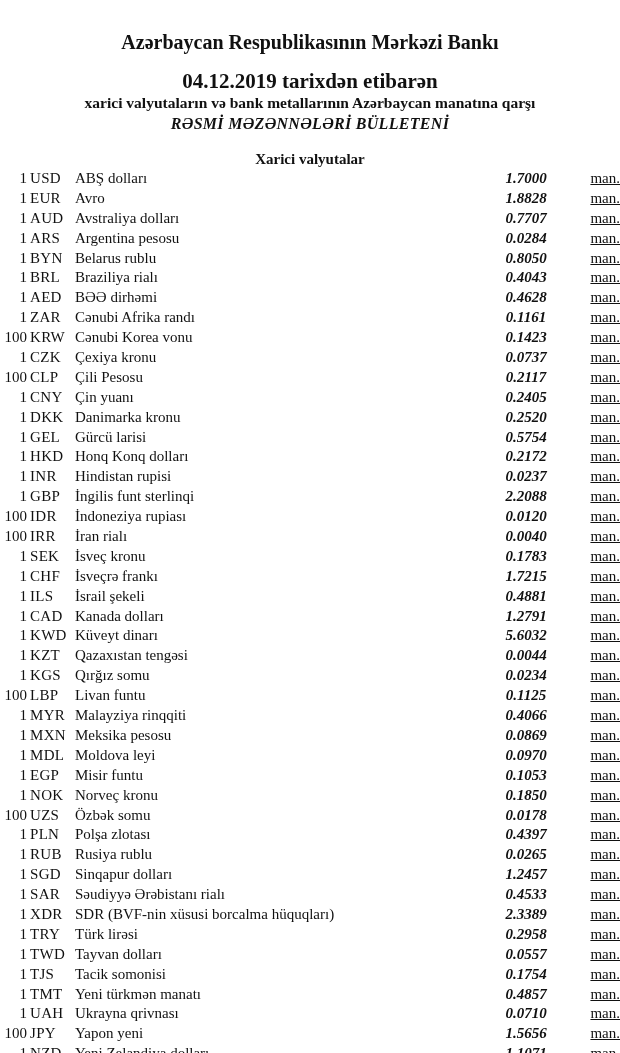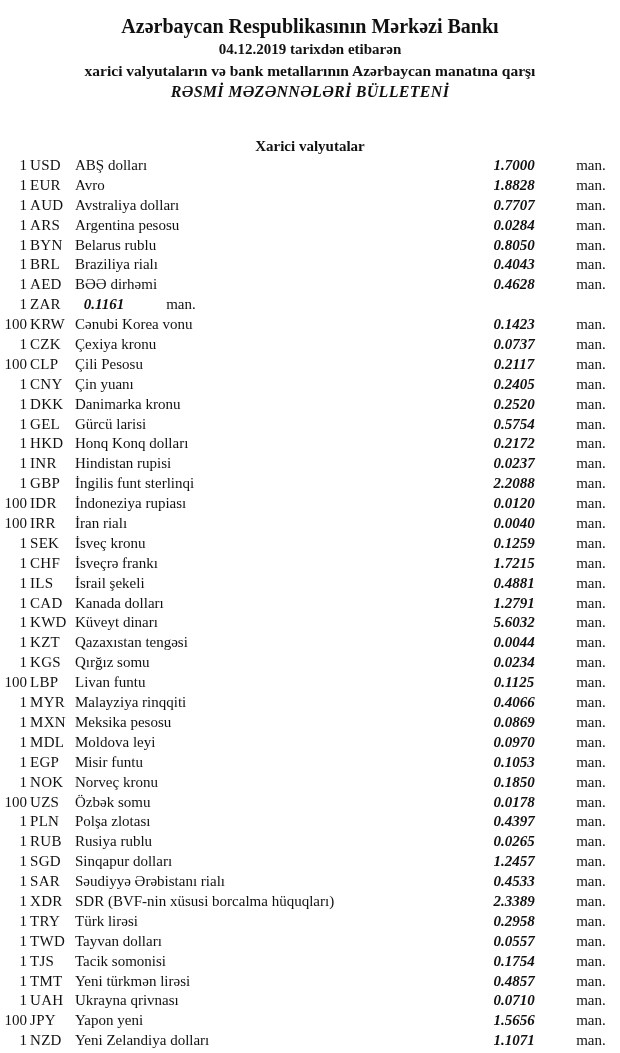"Azərbaycan Respublikasının Mərkəzi Bankı" .bank-name { margin: 0 -> 16px }
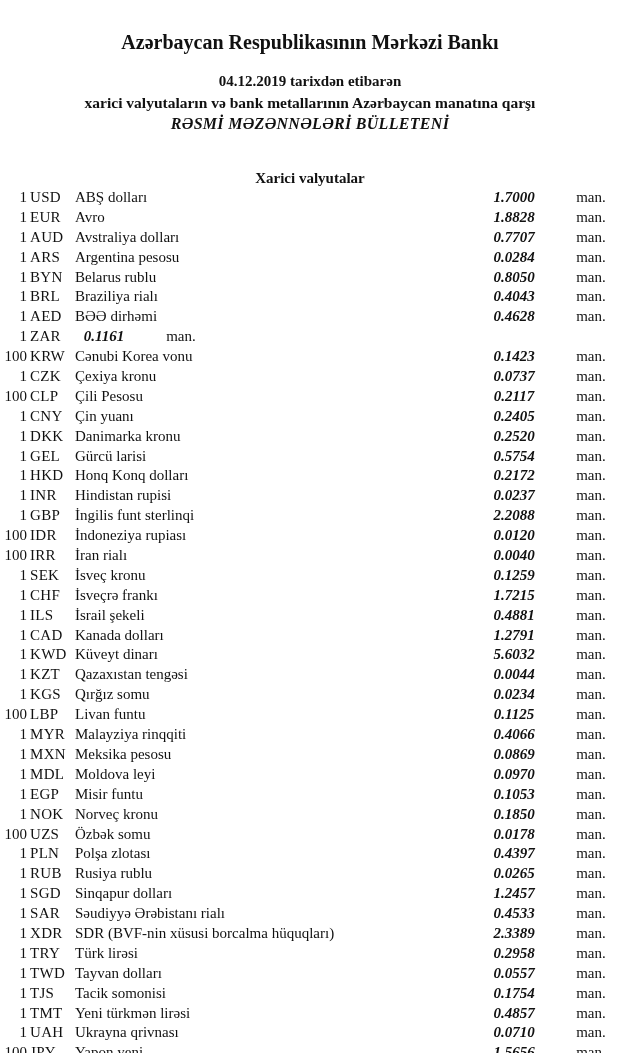"04.12.2019 tarixdən etibarən" .date-line { font-size: 15px -> 21px }
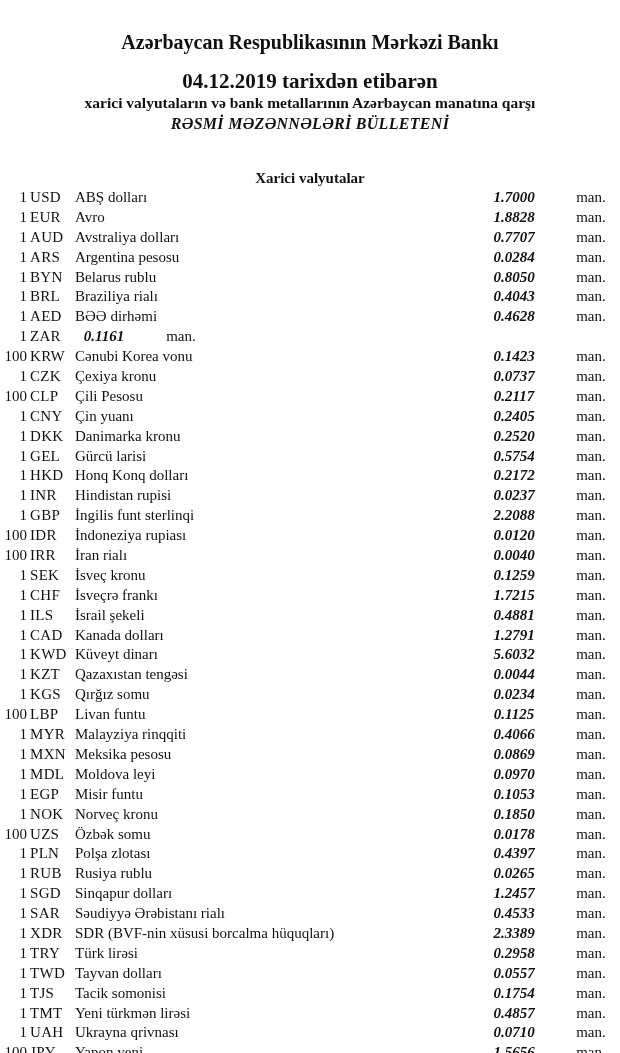"Xarici valyutalar" .section-title { margin-top: 33px -> 14px }
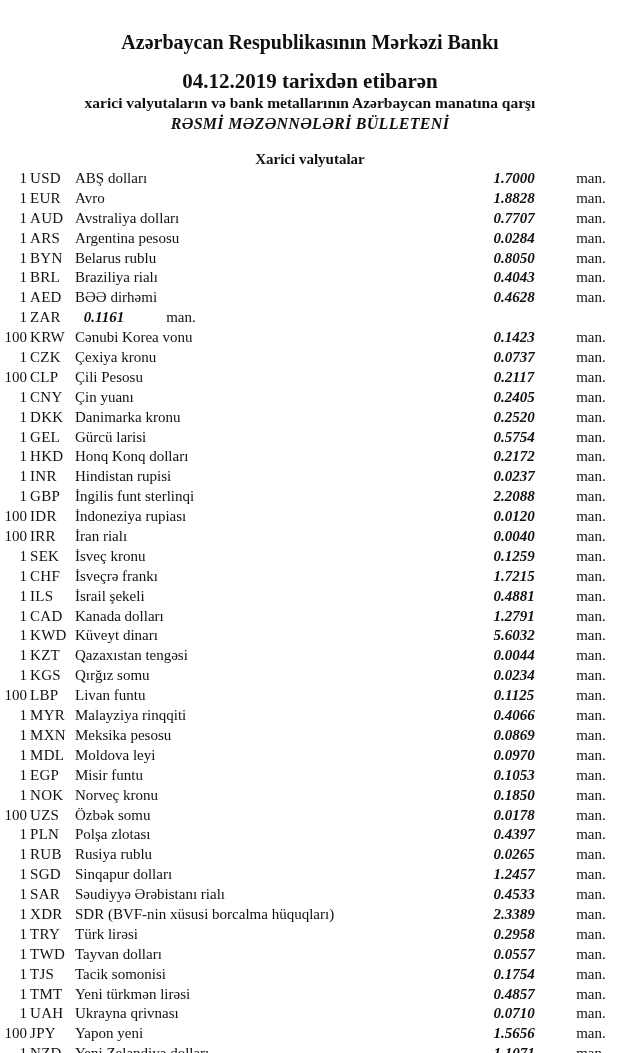"man." .man { margin-left: 12px -> none; text-align: center -> right; text-decoration: none -> underline }
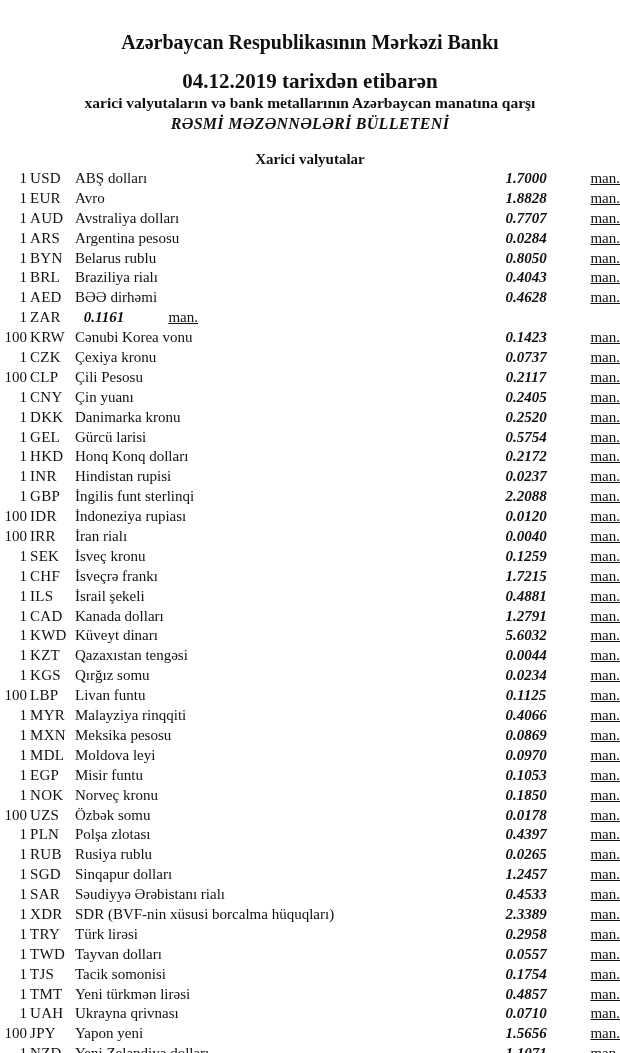"Cənubi Afrika randı" span.name { html: none -> <span>Cənubi Afrika randı</span> }
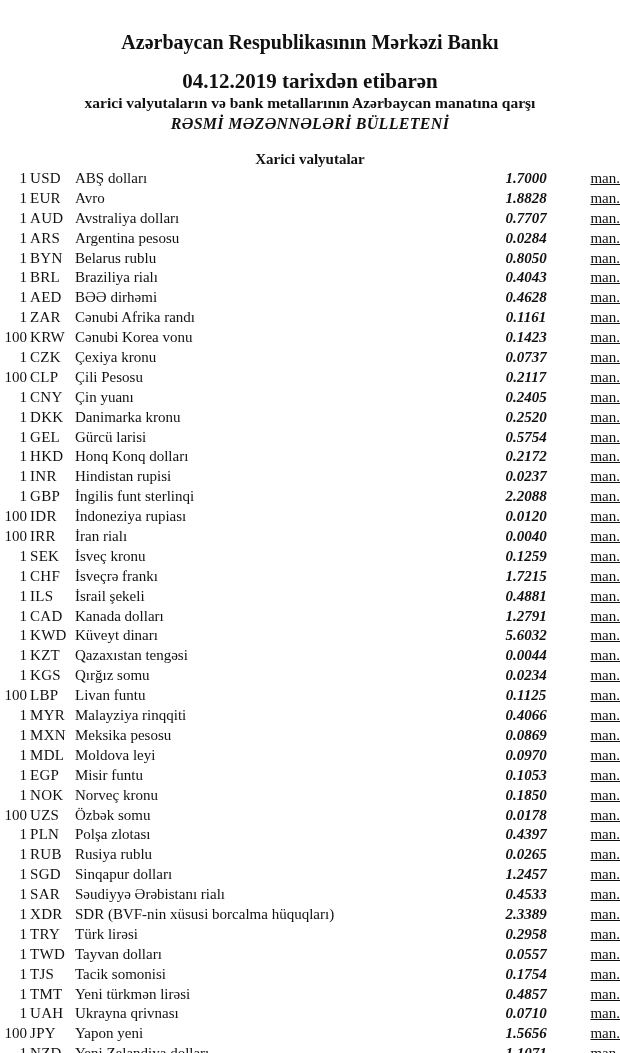"0.1259" span.rate { text: 0.1259 -> 0.1783 }
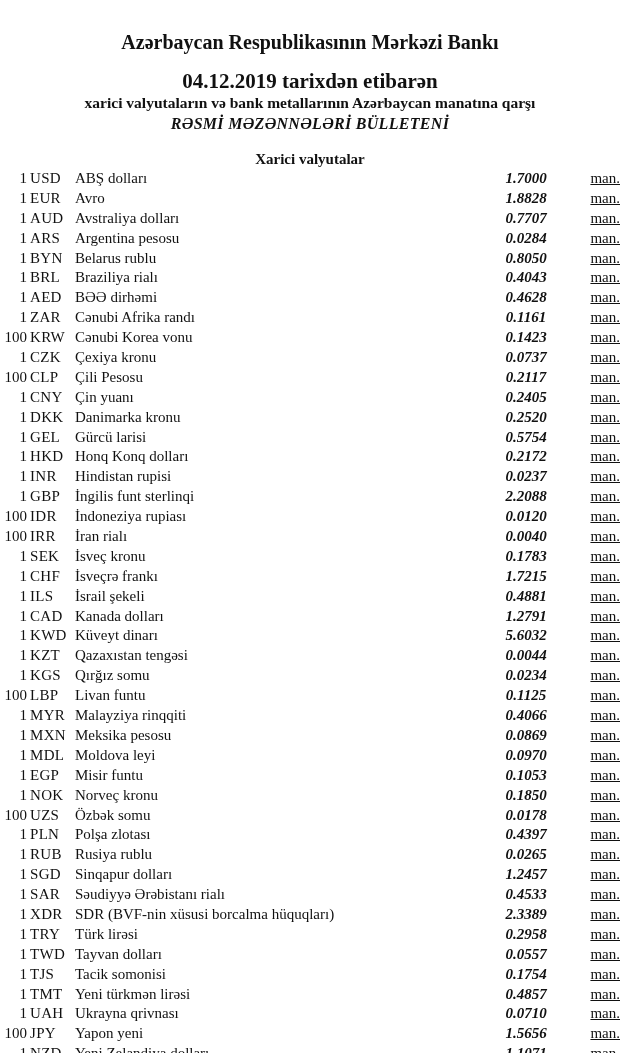"Yeni türkmən lirəsi" span.name { text: lirəsi -> manatı }
